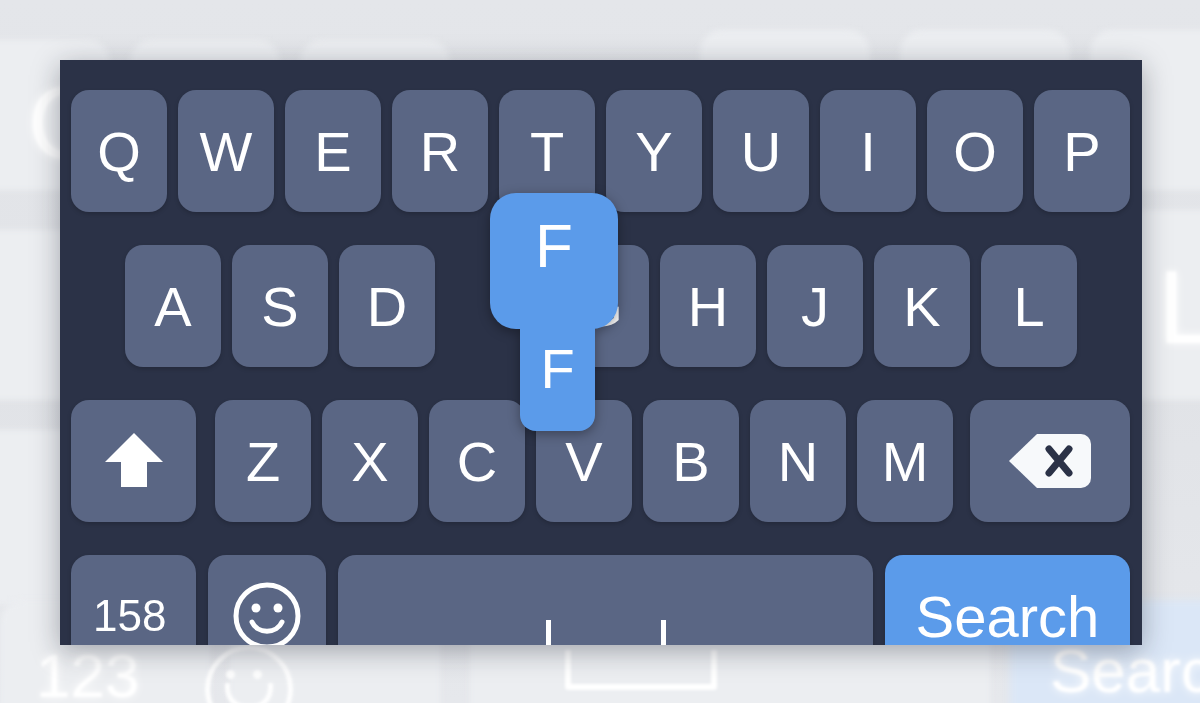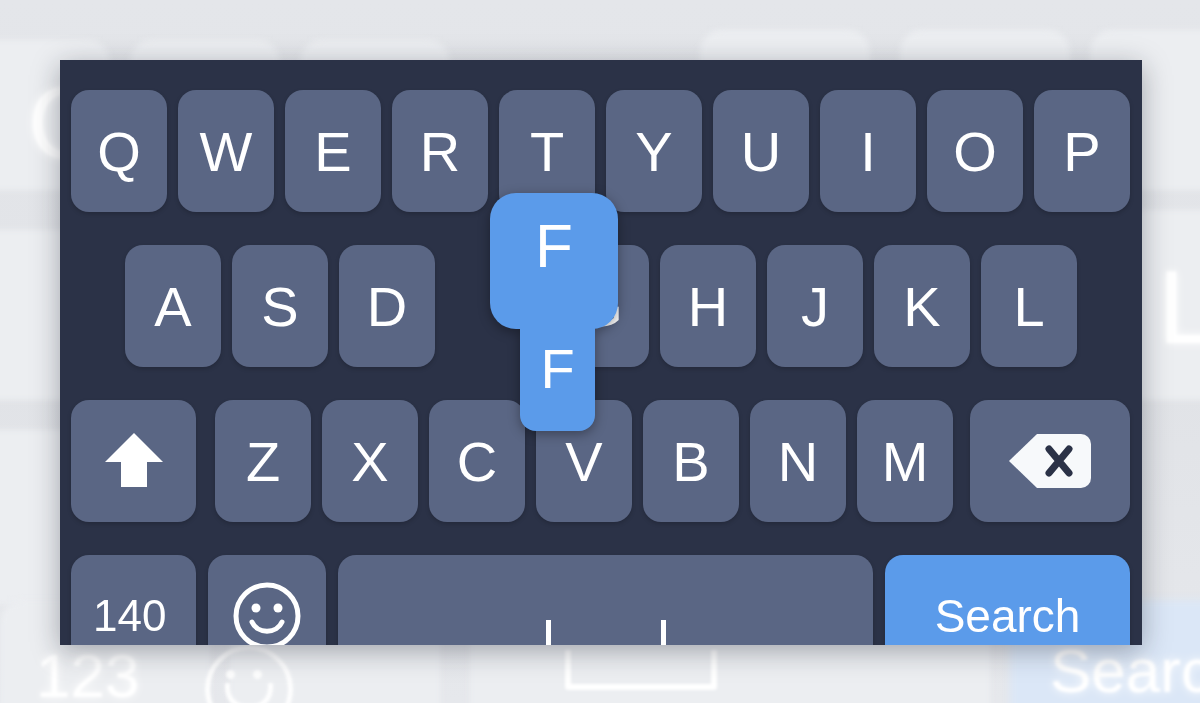"140" div.key { text: 140 -> 158 }
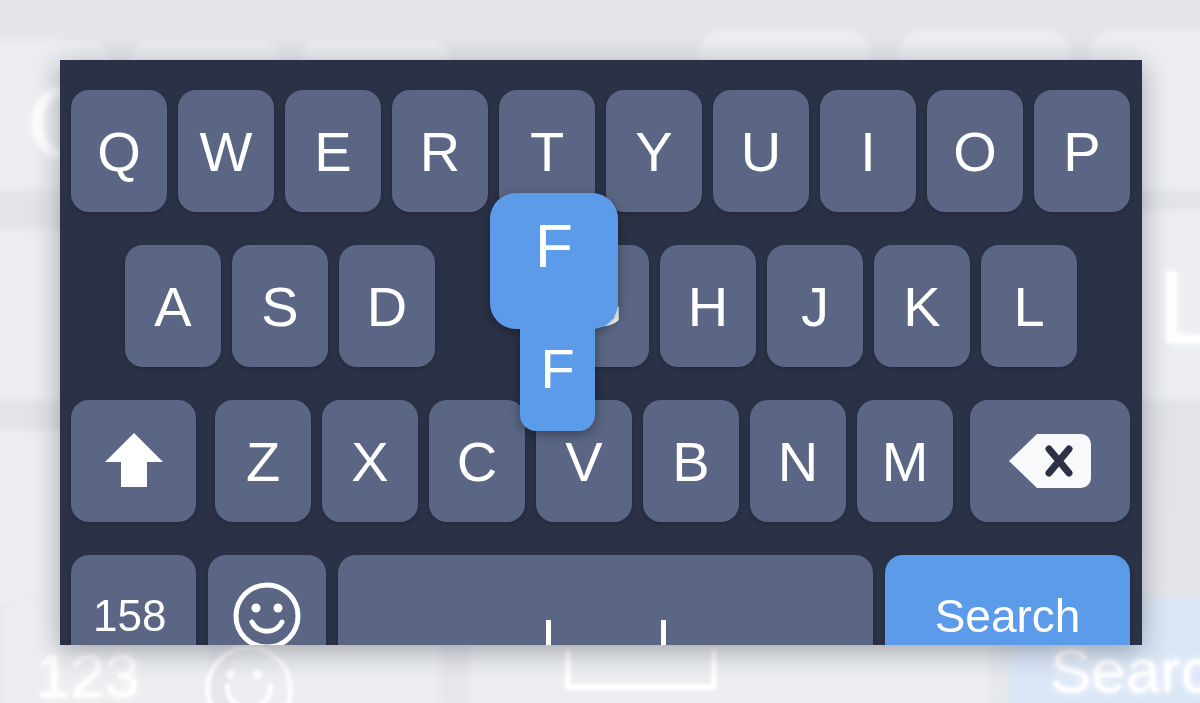"Search" div.key { font-size: 46px -> 58px }
